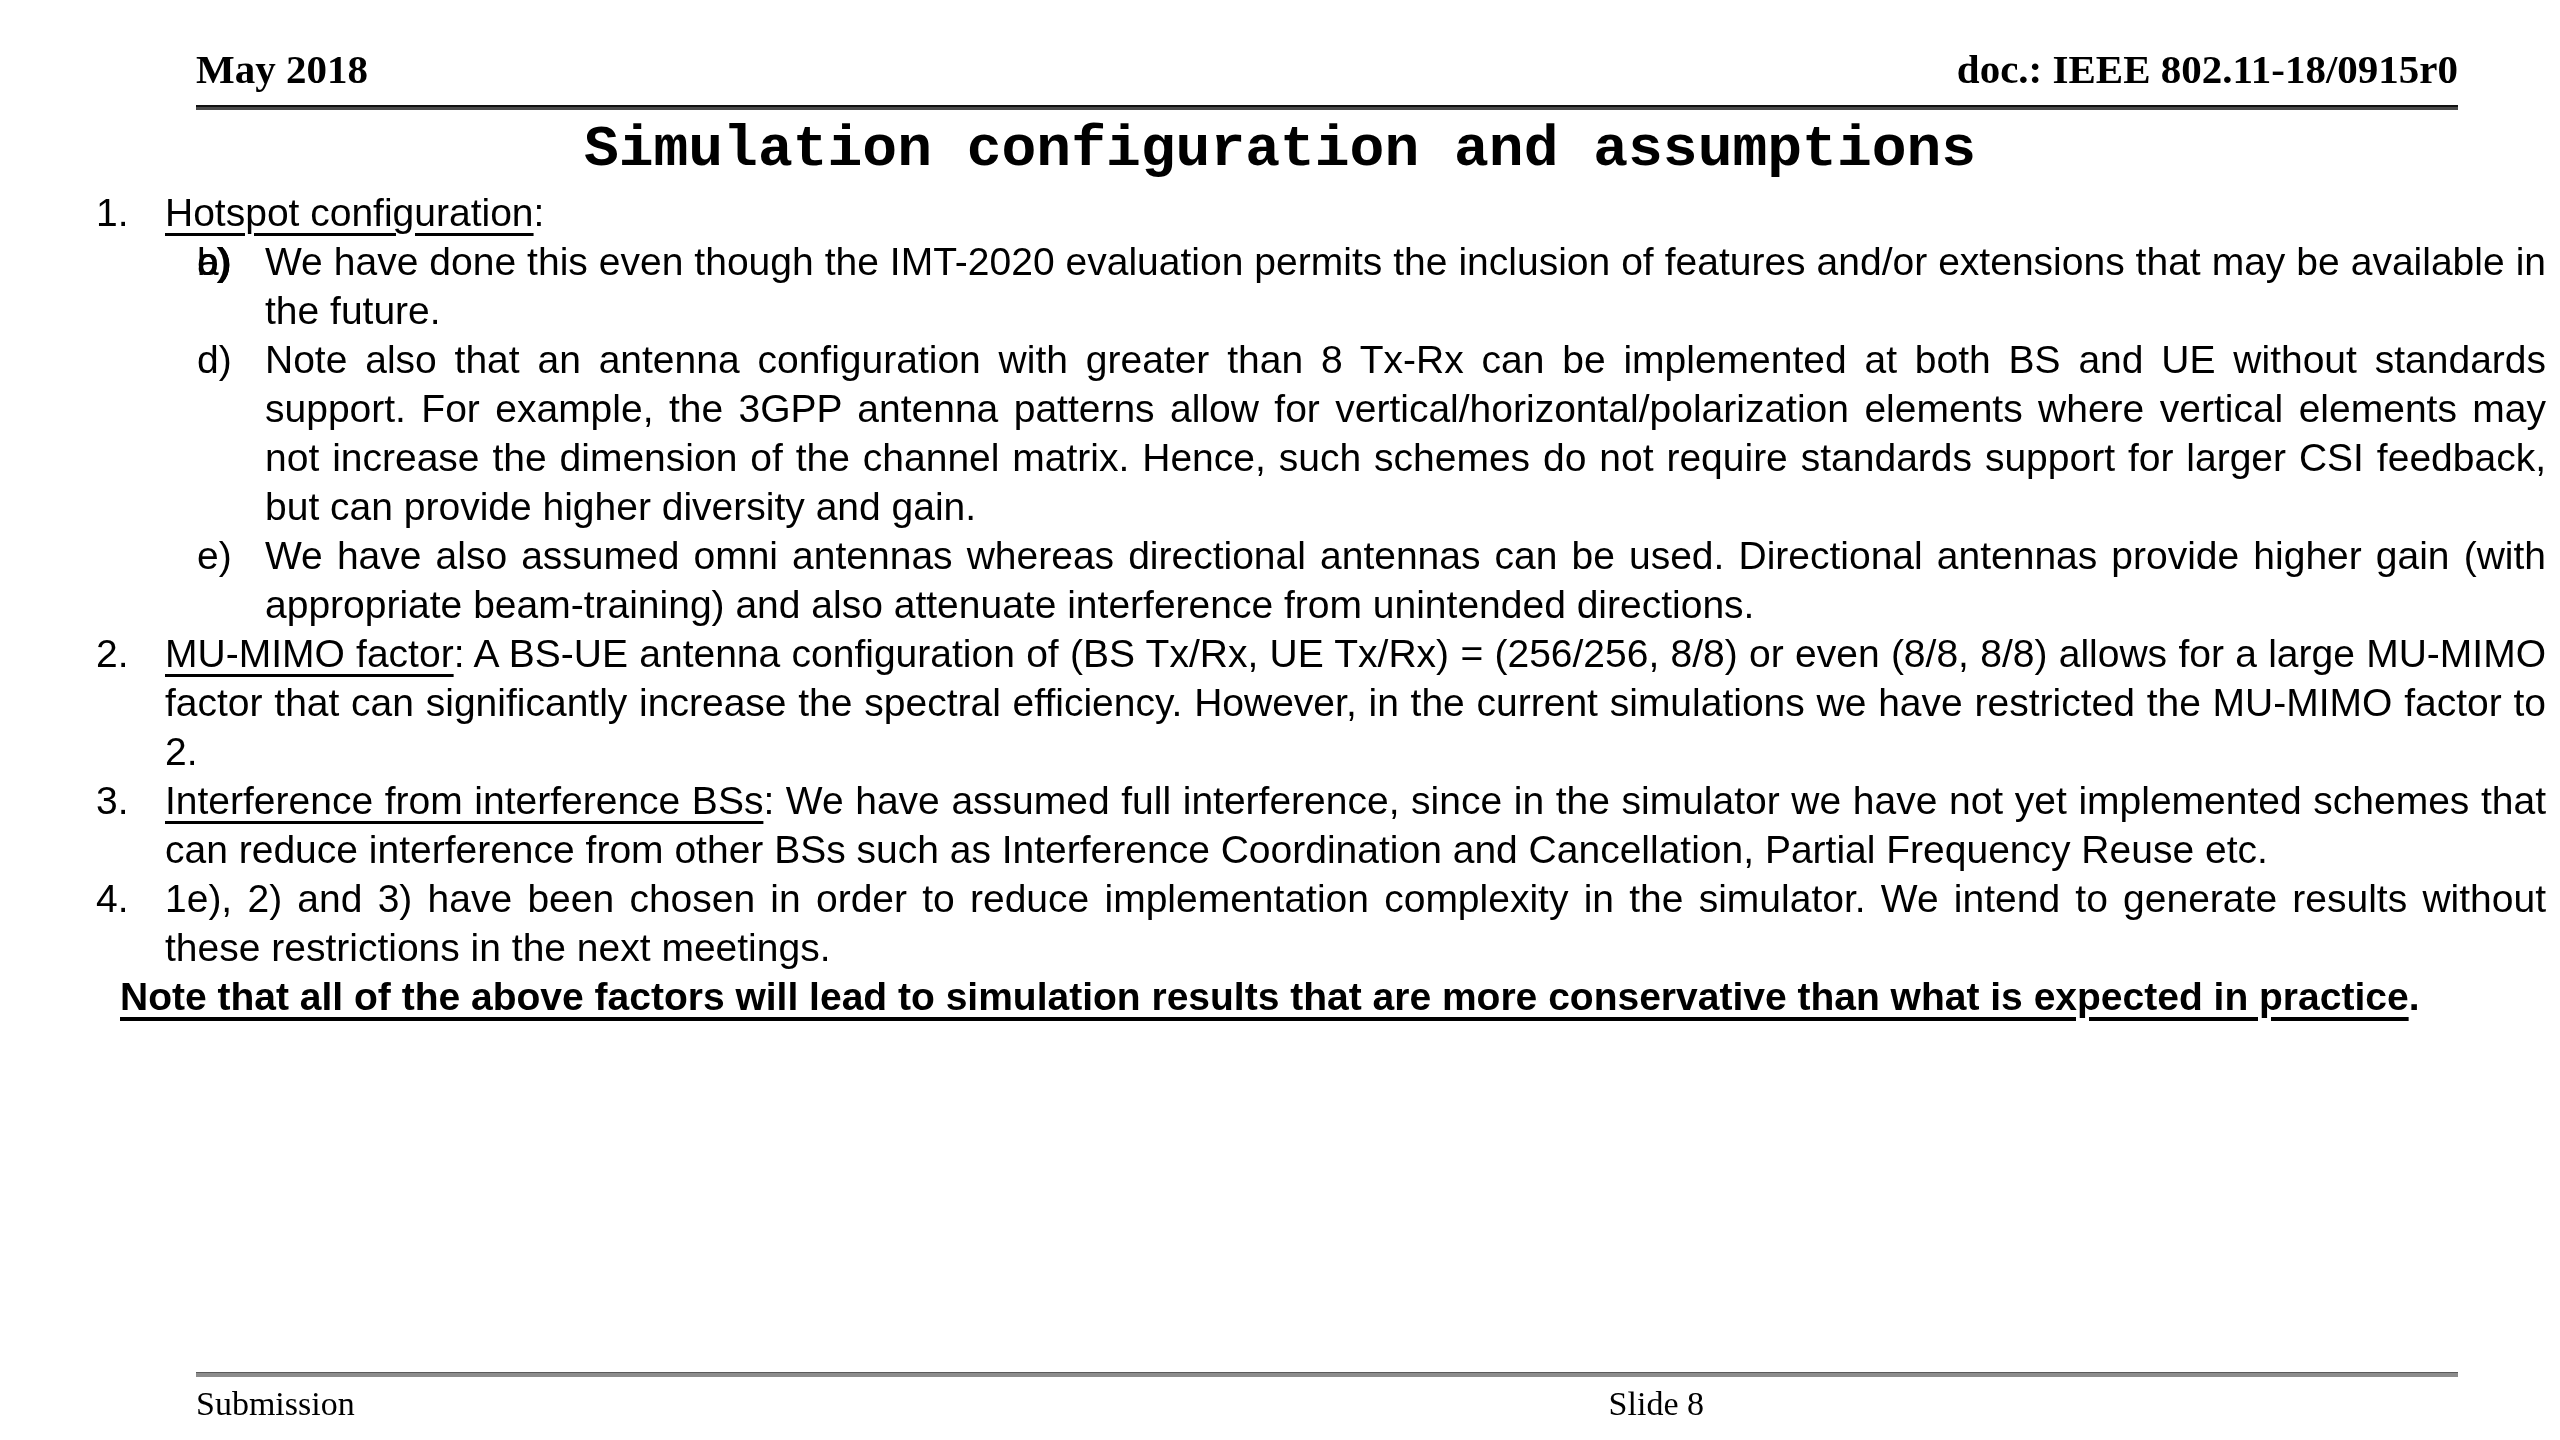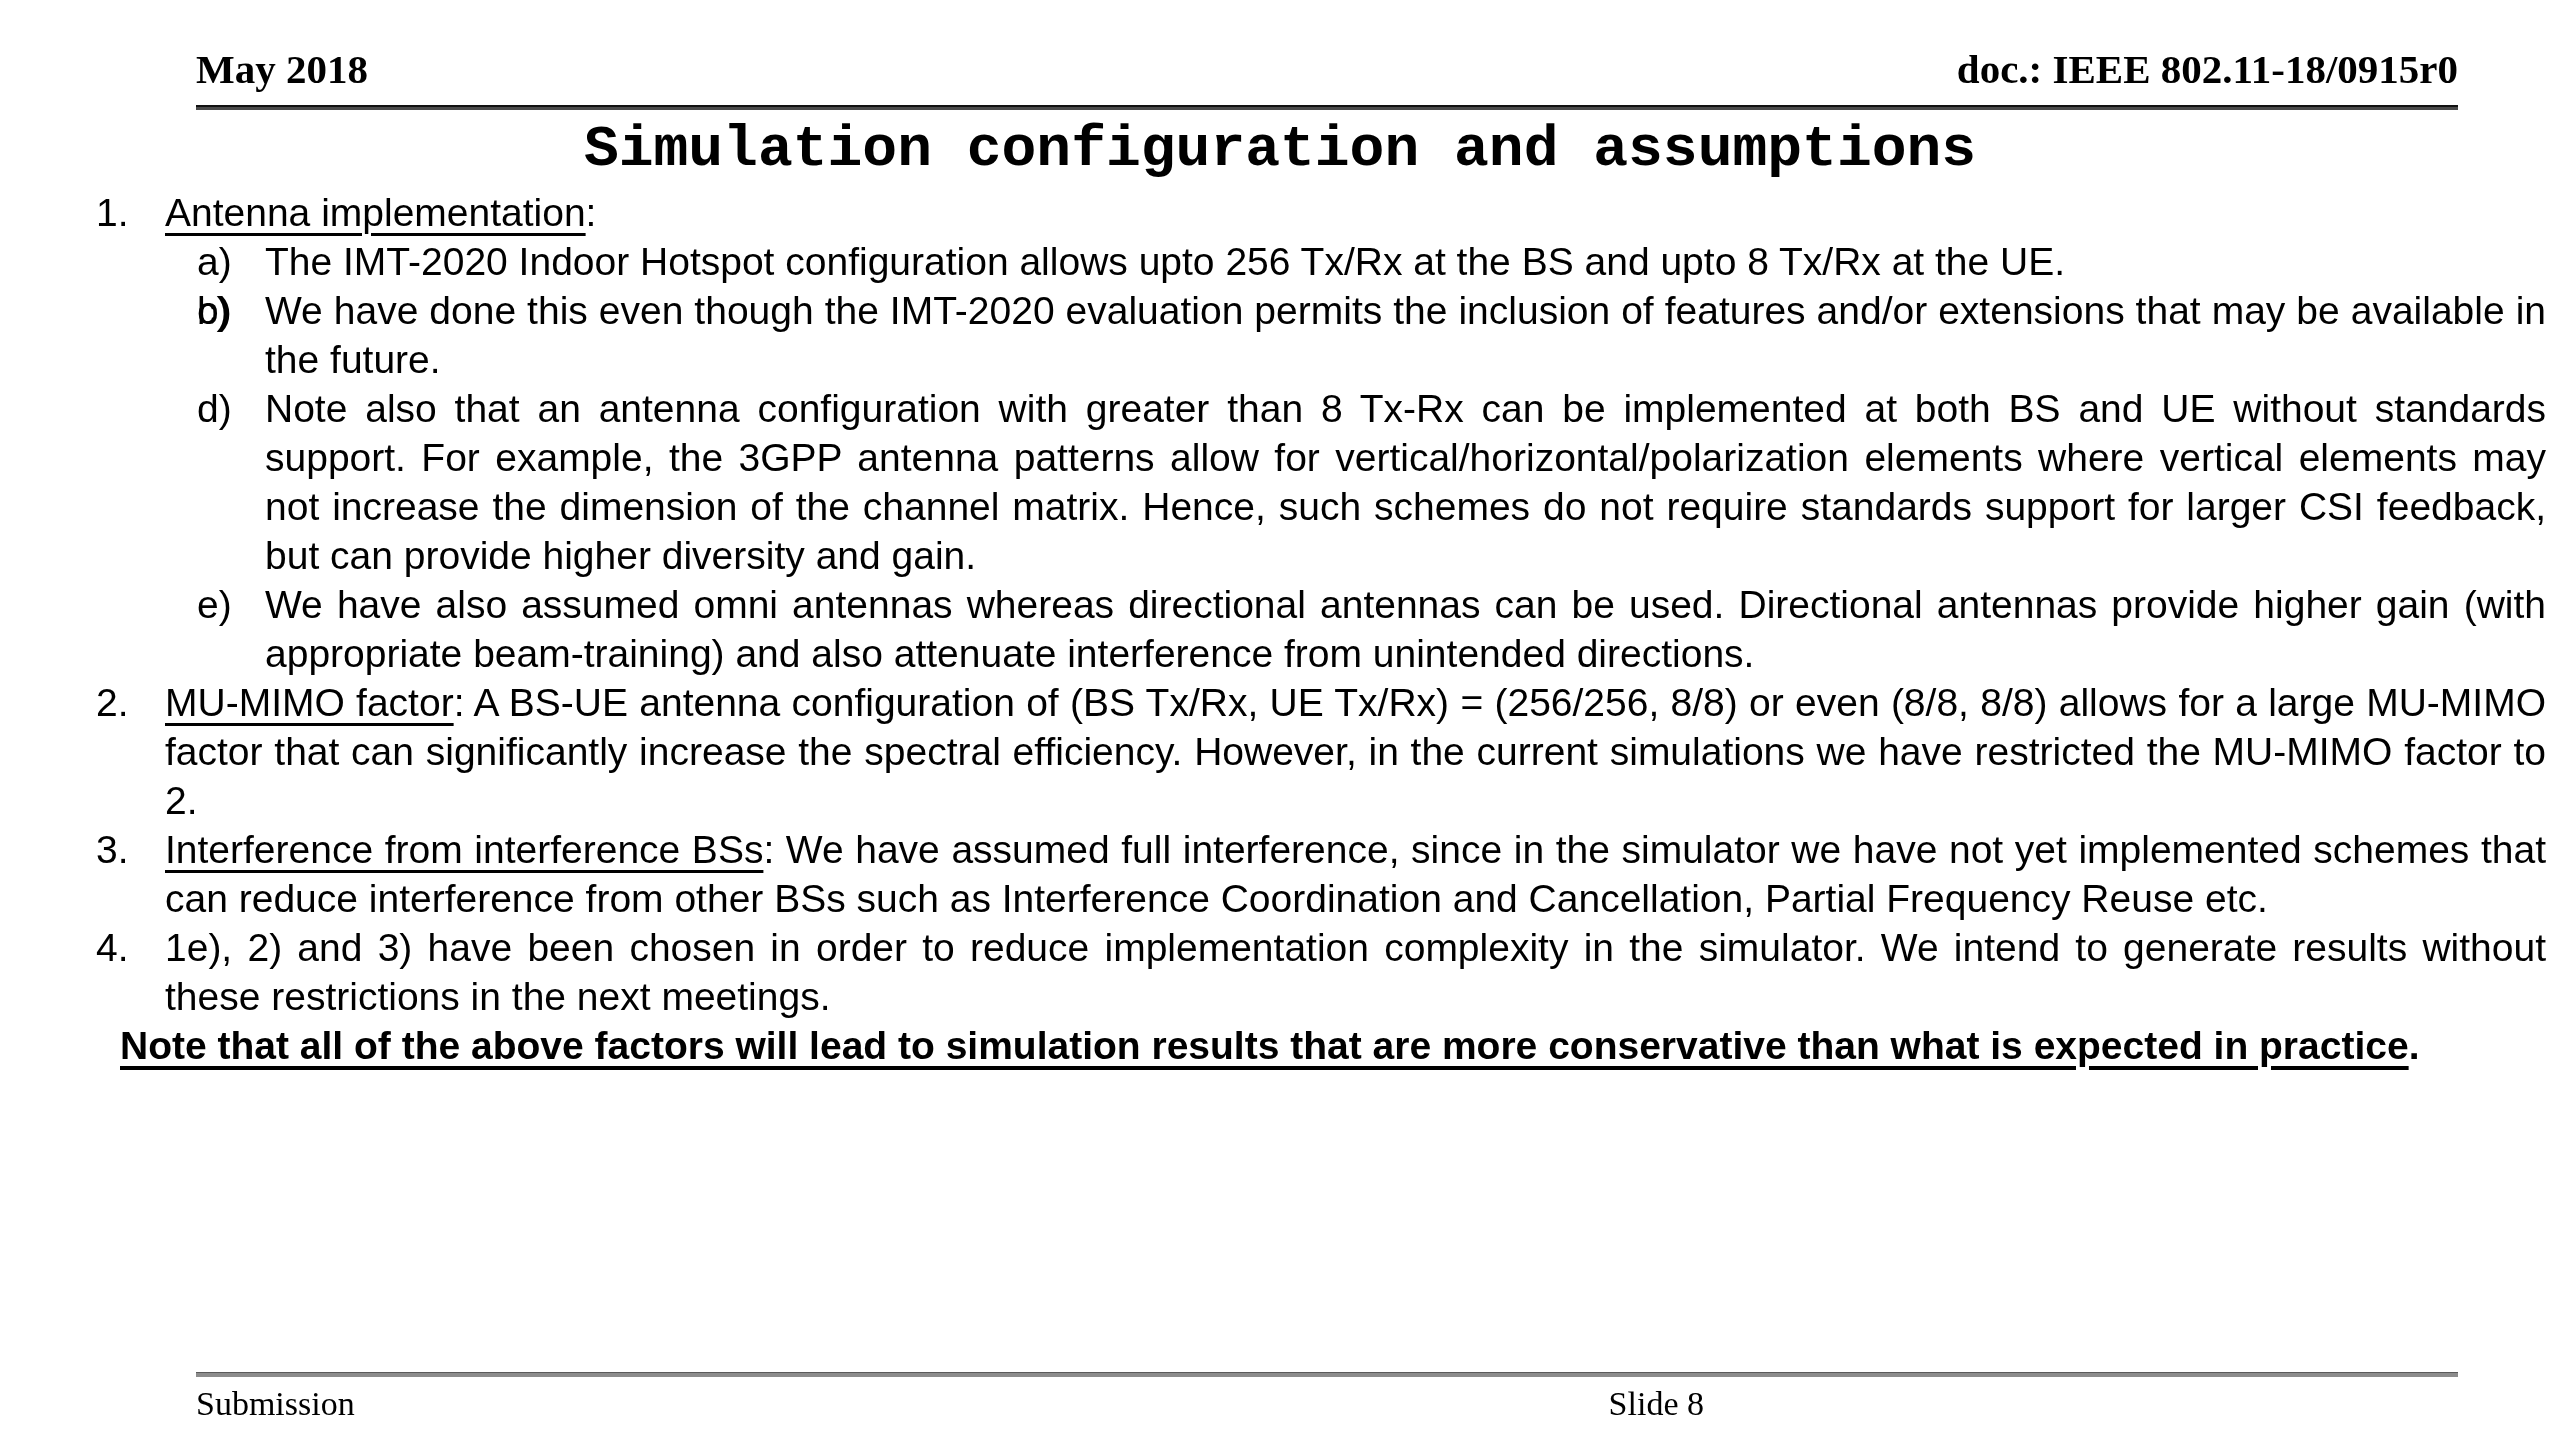"Antenna implementation" span.u { text: Antenna implementation -> Hotspot configuration }
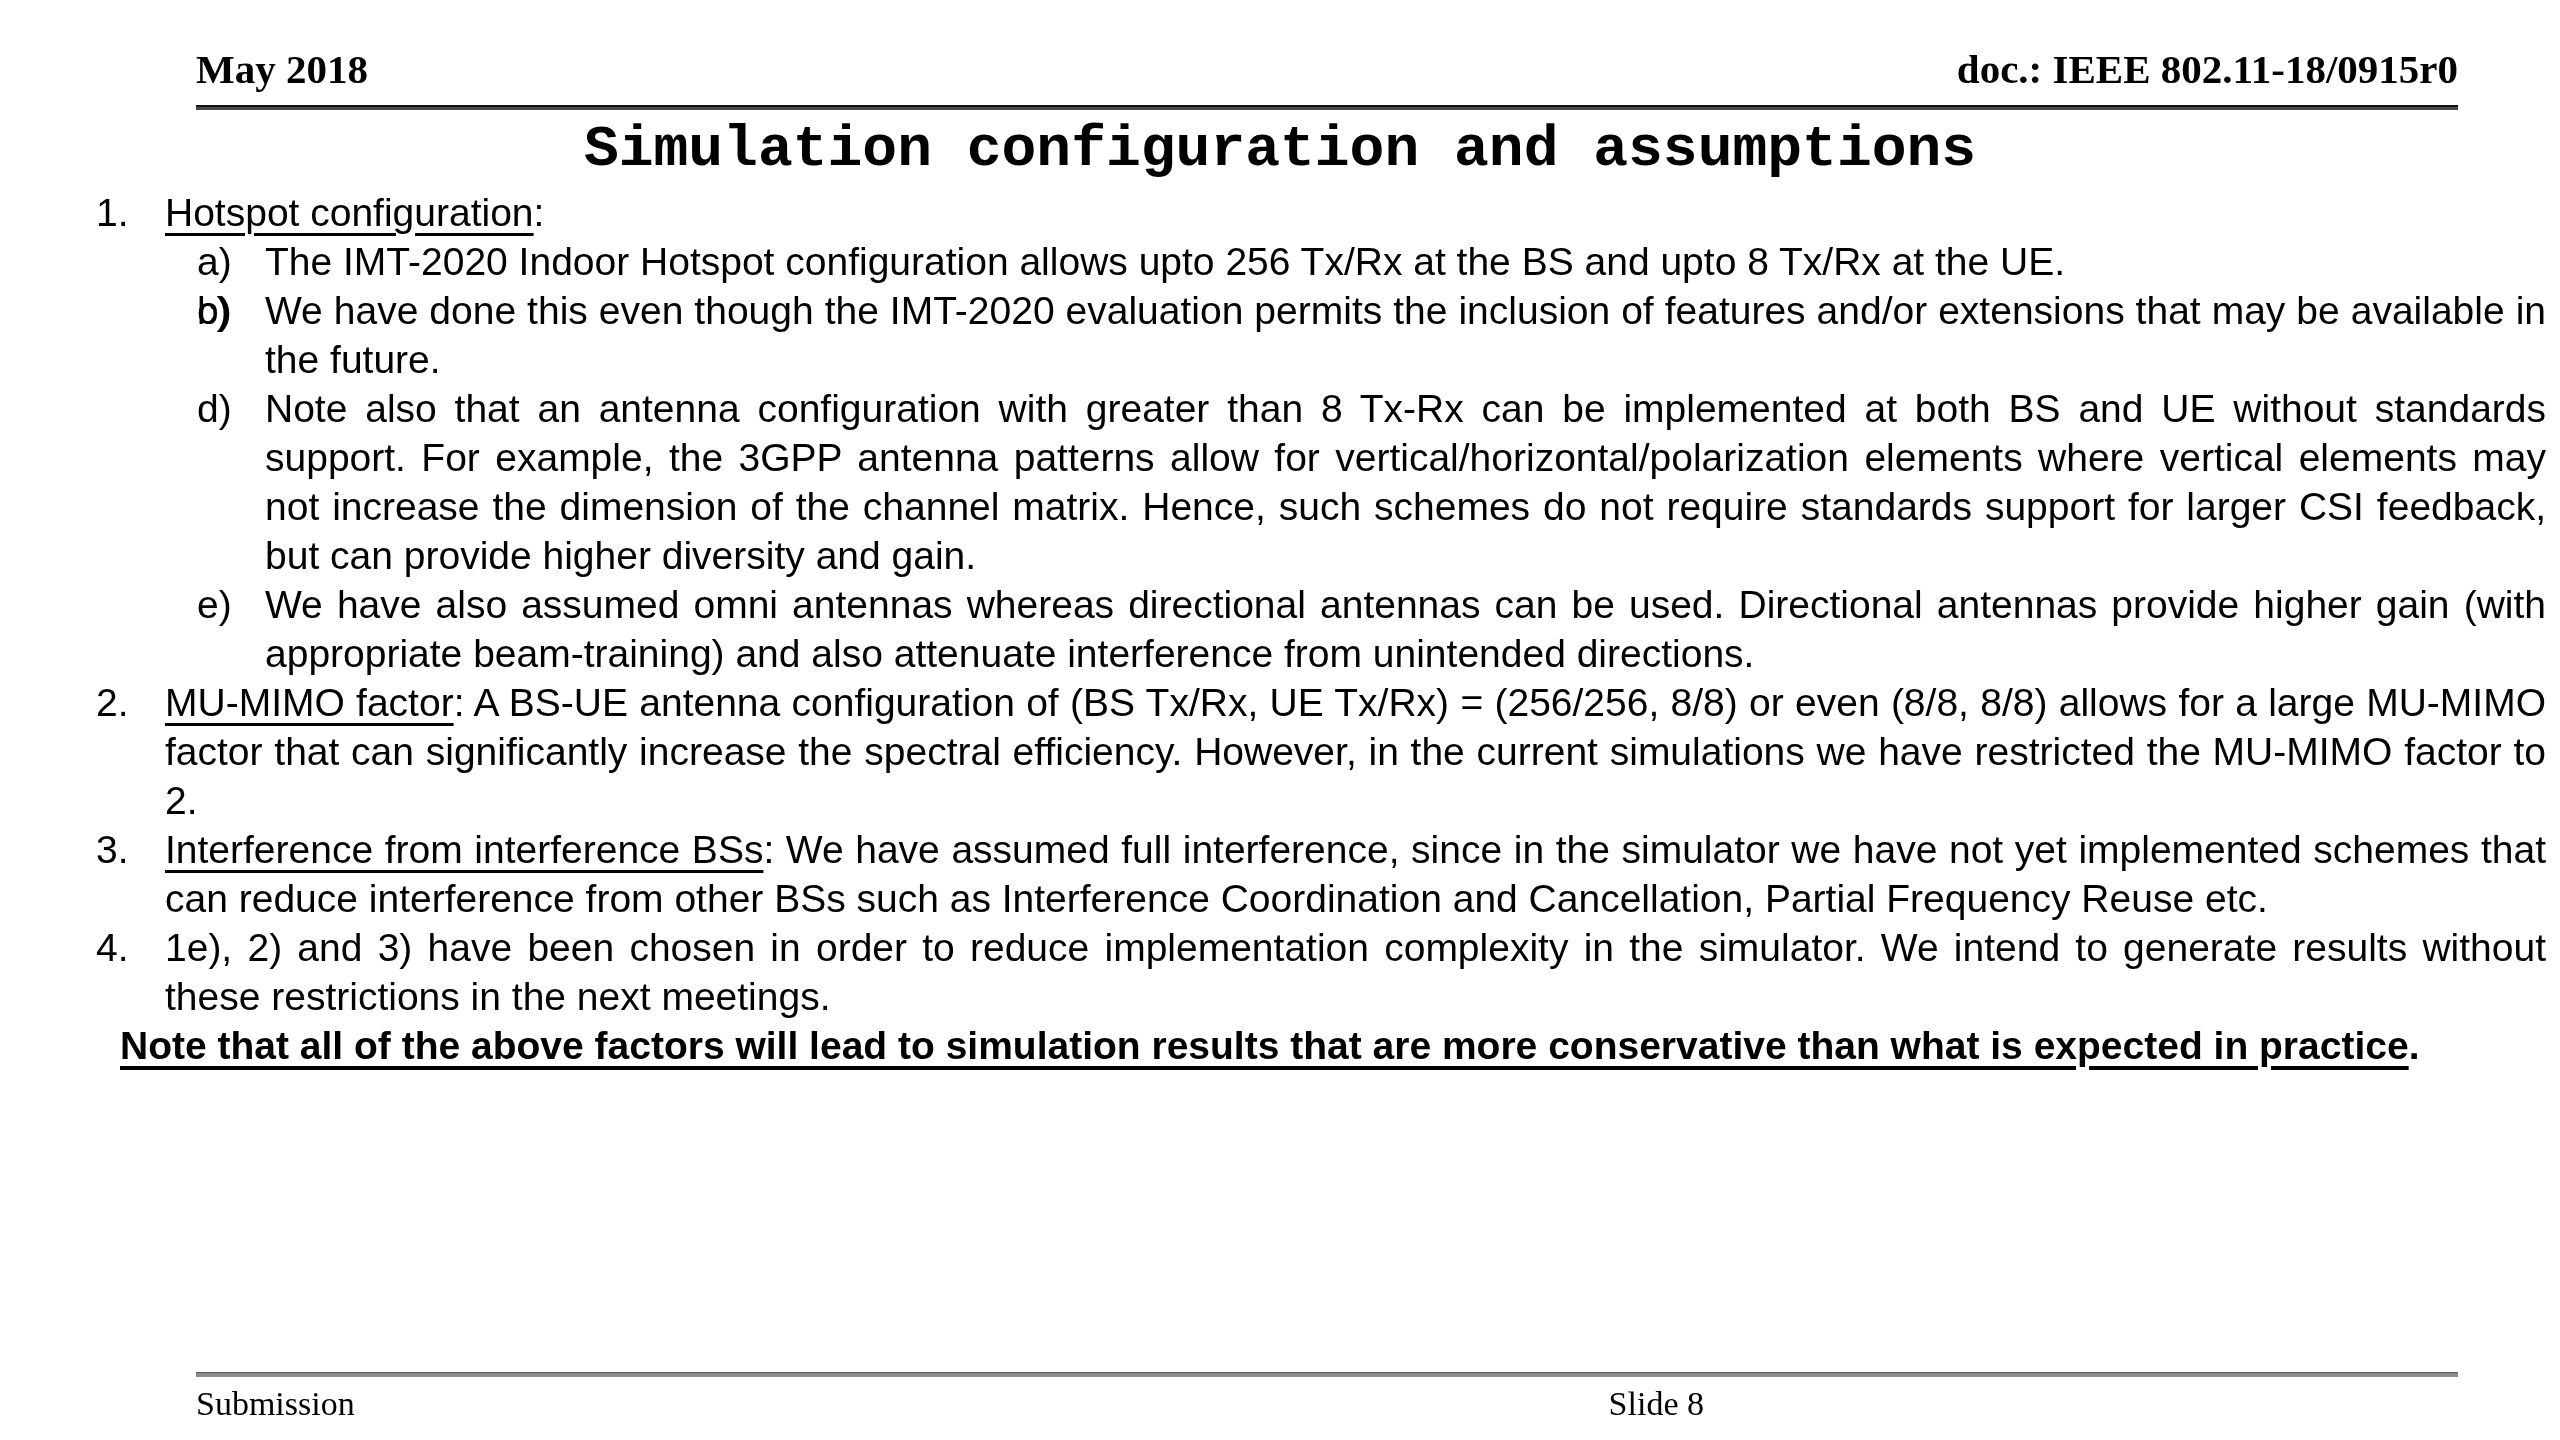"The IMT-2020 Indoor Hotspot" span { html: <span>The IMT-2020 Indoor Hotspot configuration allows upto 256 Tx/Rx at the BS and upto 8 Tx/Rx at the UE.</span> -> none }
